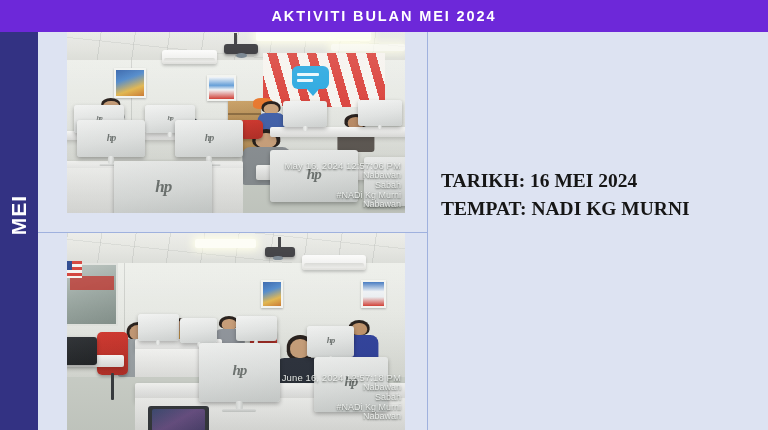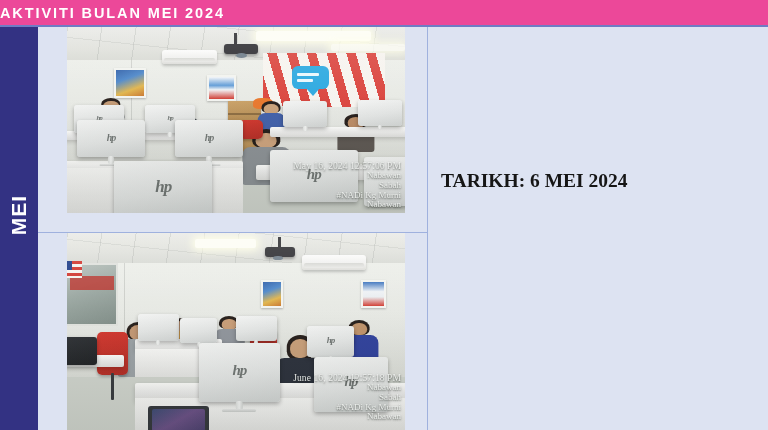"AKTIVITI BULAN MEI 2024" .header-bar { background: #ec4899 -> #6d28d9; height: 25px -> 32px; justify-content: flex-start -> center }
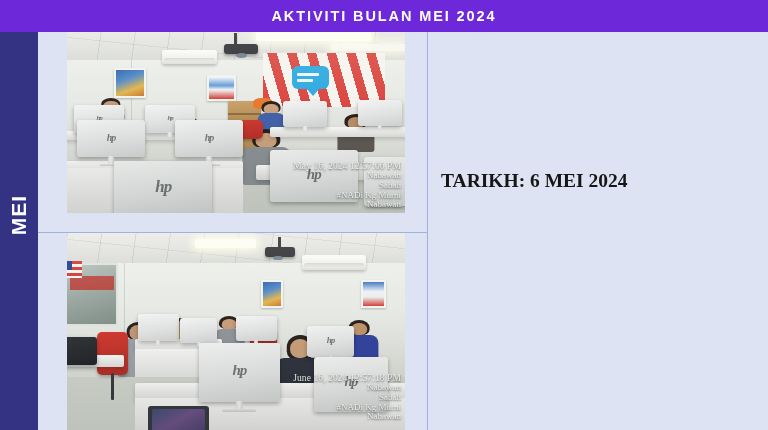"May 16, 2024 12:57:06 PM" .stamp { font-family: Liberation Serif, serif -> Liberation Sans, sans-serif }
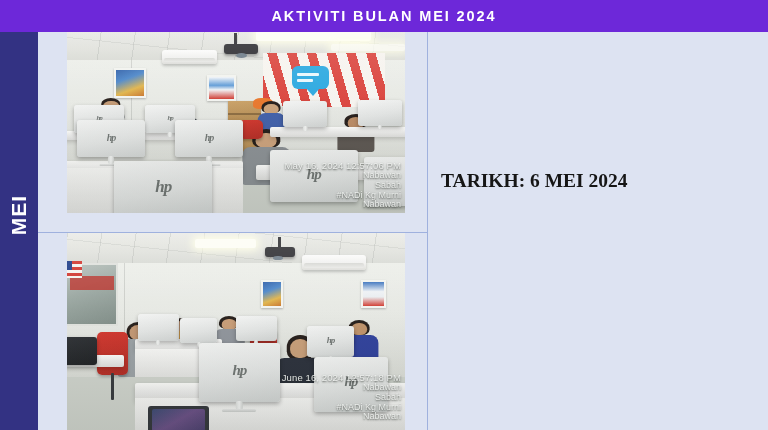"TARIKH: 6 MEI 2024" p { text: 6 -> 16 }
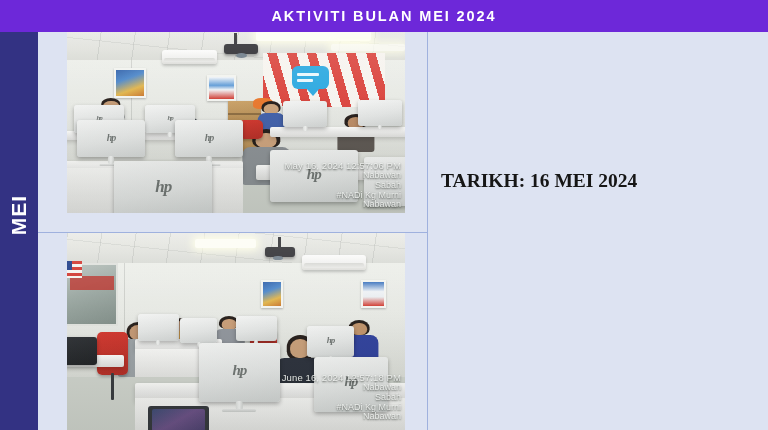"TEMPAT: NADI KG MURNI" p { html: none -> <p>TEMPAT: NADI KG MURNI</p> }
